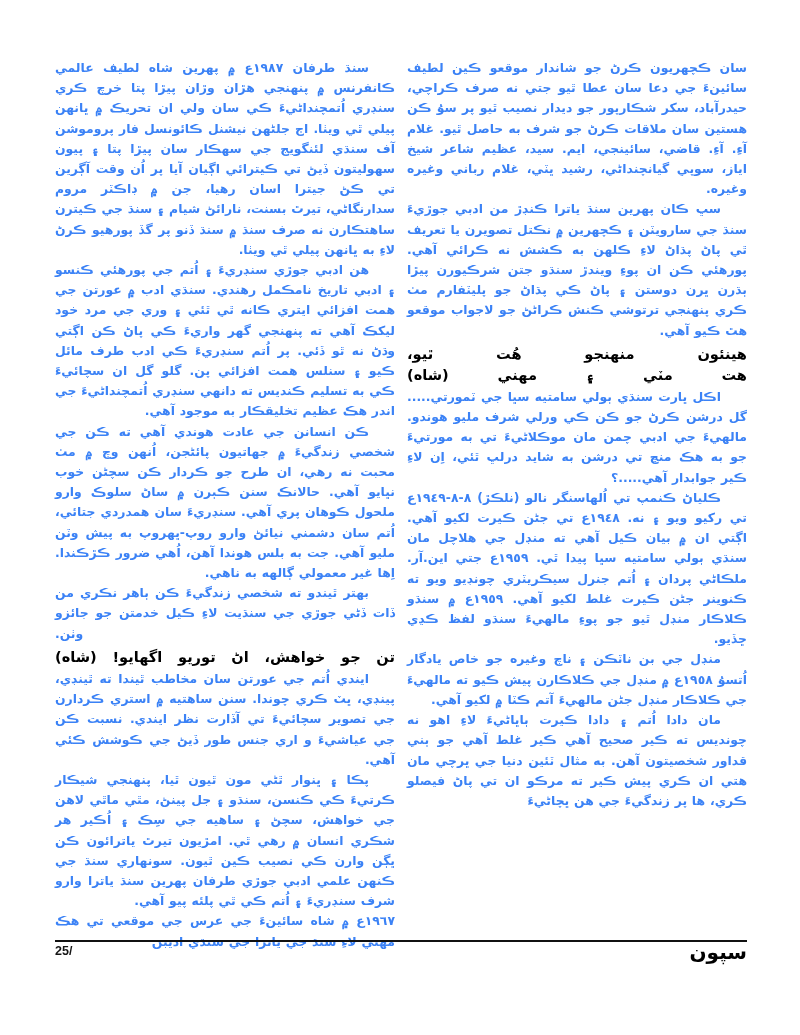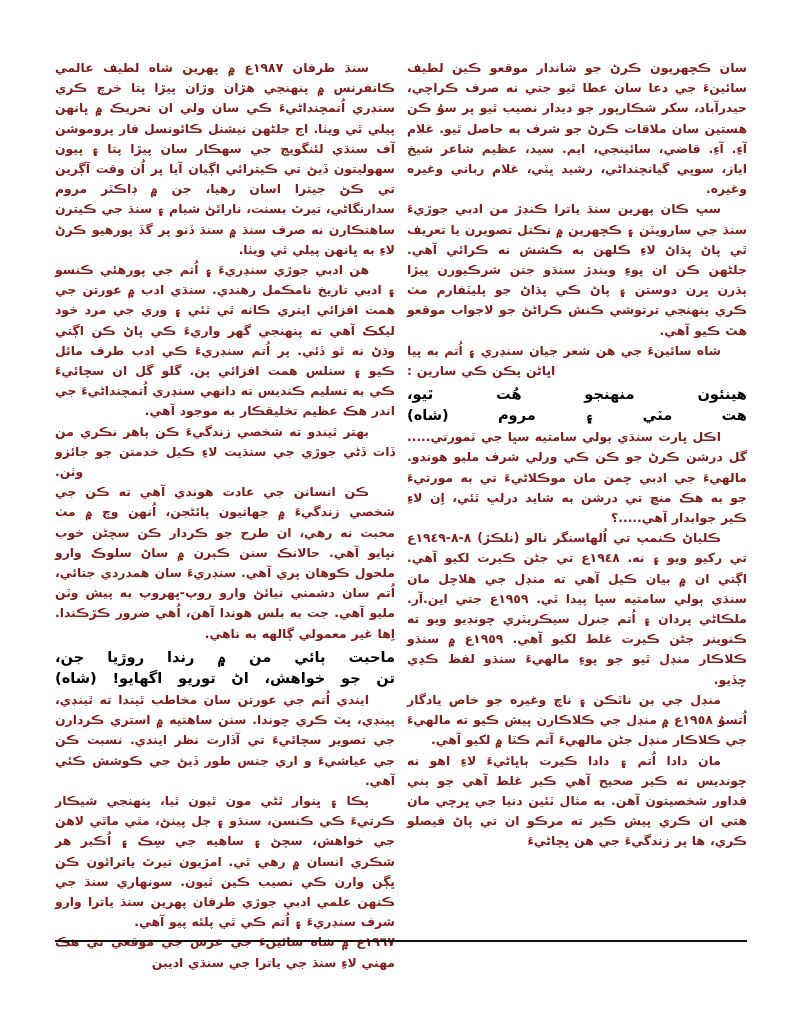"سنڌ طرفان ١٩٨٧ع ۾ پهرين" p.para { color: #7f1d1d -> #3b82f6 }
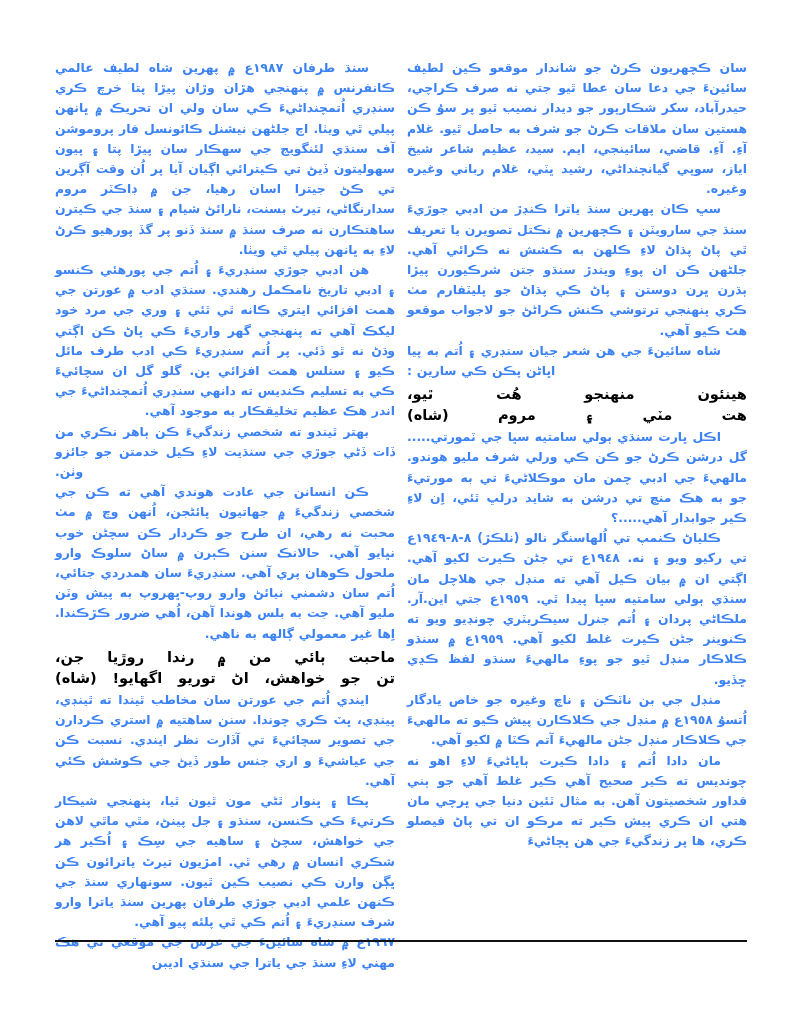"سڀ ڪان پهرين سنڌ ياترا" p.para { text: جلڻهن -> پورهئي }
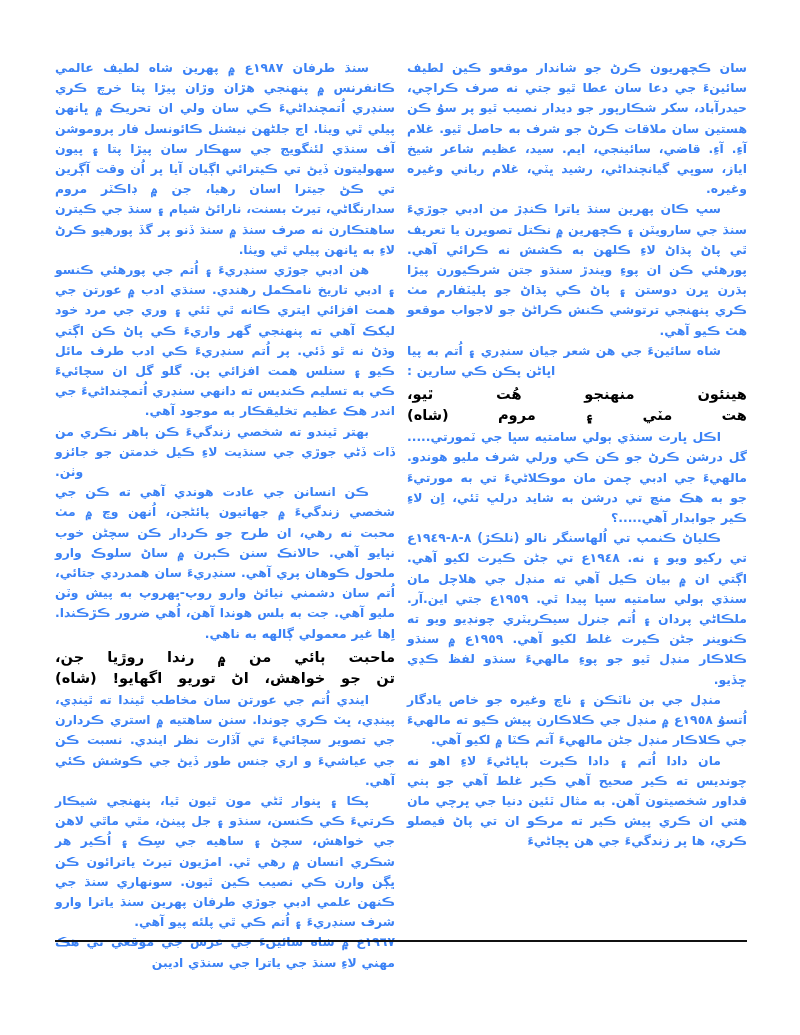"شاه سائينءَ جي هن شعر" p.para { html: <p>شاه سائينءَ جي هن شعر جيان سنڊري ۽ اُتم به پيا اڀاڻن پڪن ڪي سارين :</p> -> none }
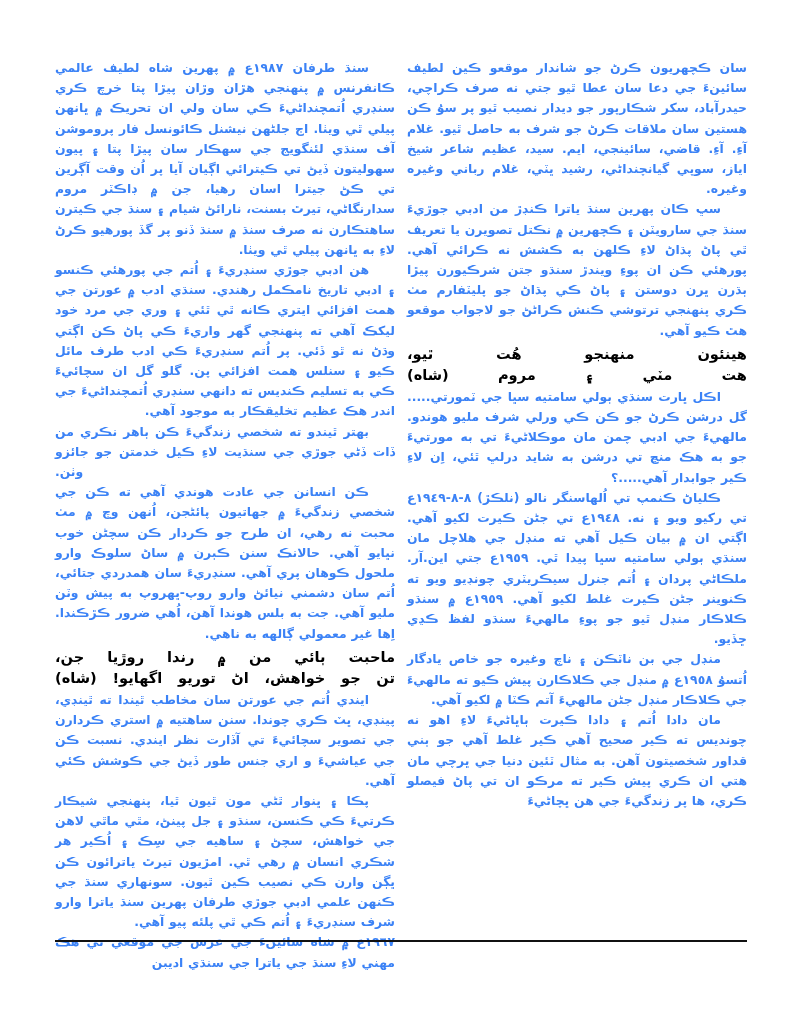"هت مٽي ۽ مروم (شاه)" span.vline { text: مروم -> مهني }
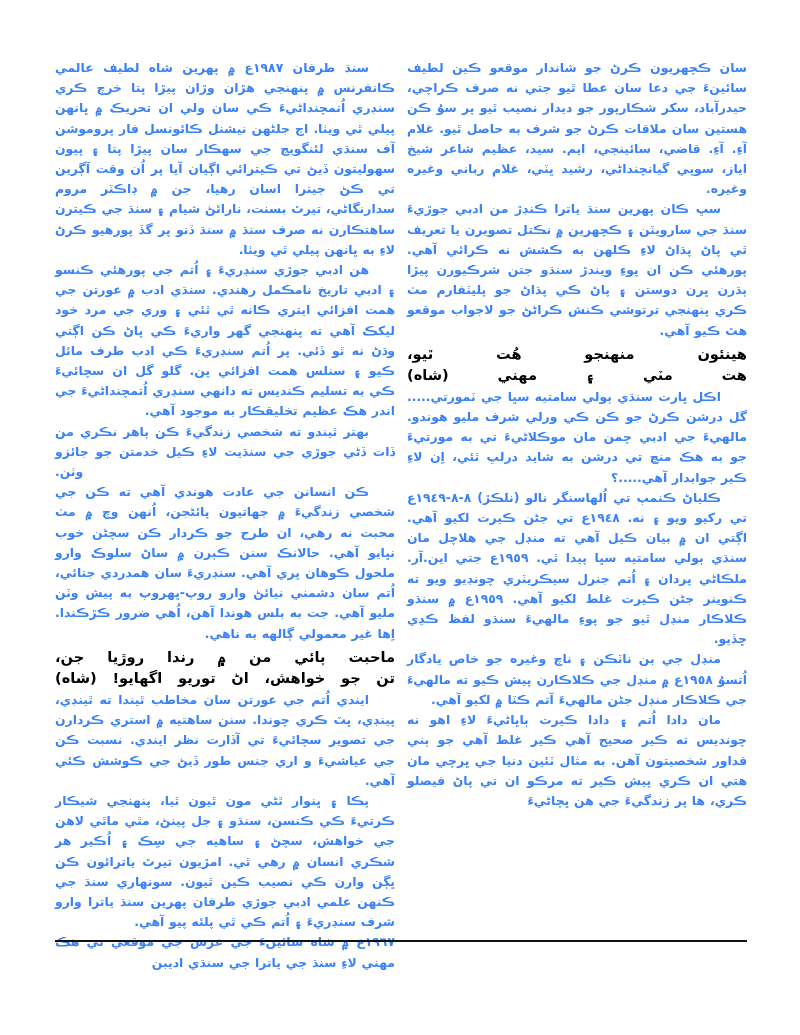"بهتر ٿيندو ته شخصي زندگيءَ" p.para { order: before "ڪن انسانن جي عادت هوندي" -> after "ڪن انسانن جي عادت هوندي" }
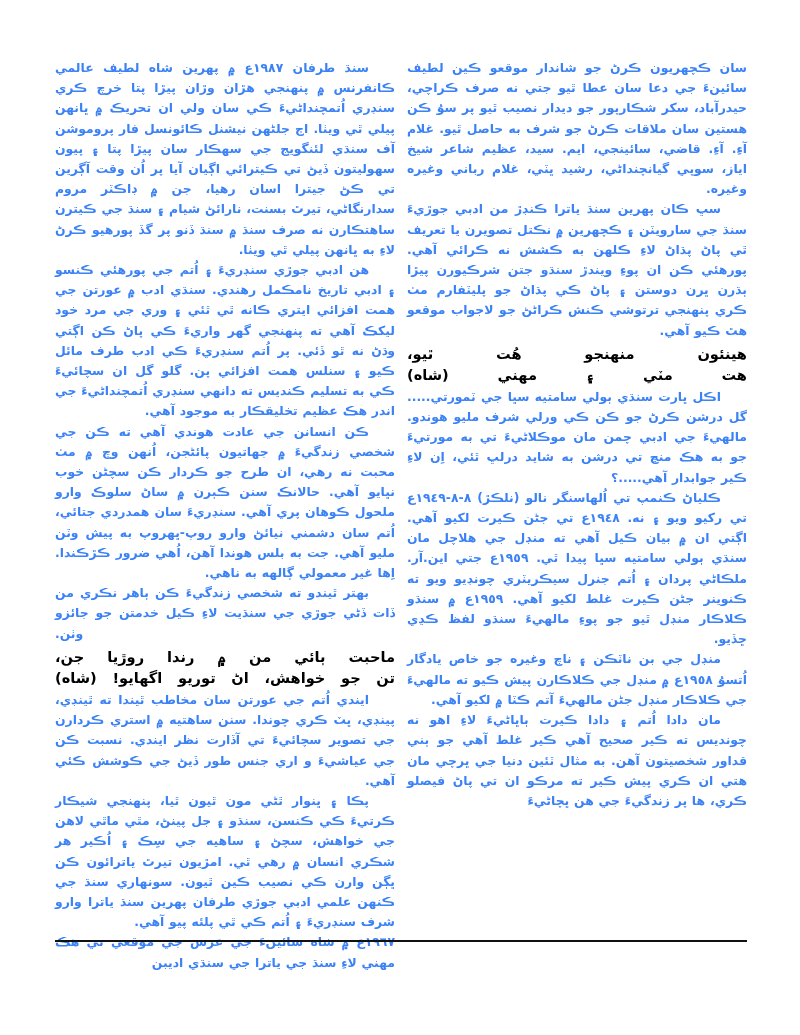"ماحبت ٻائي من ۾ رندا" span.vline { html: <span>ماحبت ٻائي من ۾ رندا روڙيا جن،</span> -> none }
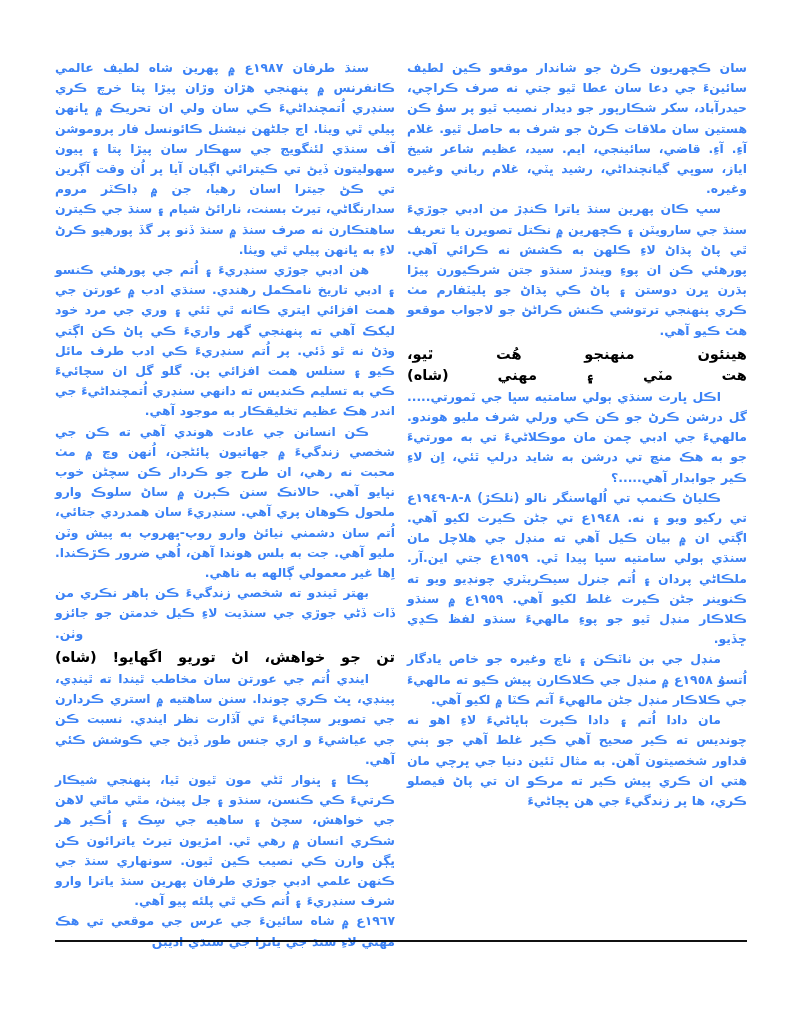"25/" div.footer-row { html: none -> <div> <span>25/</span> <span>سپون</span> </div> }
